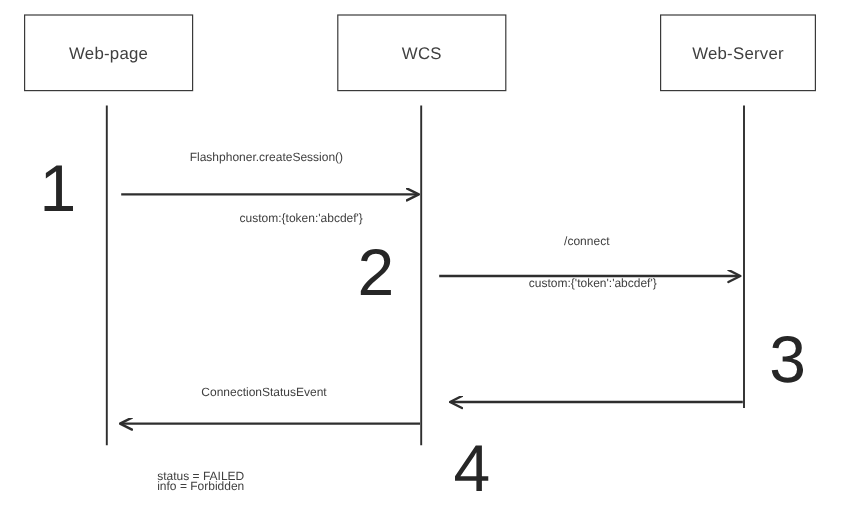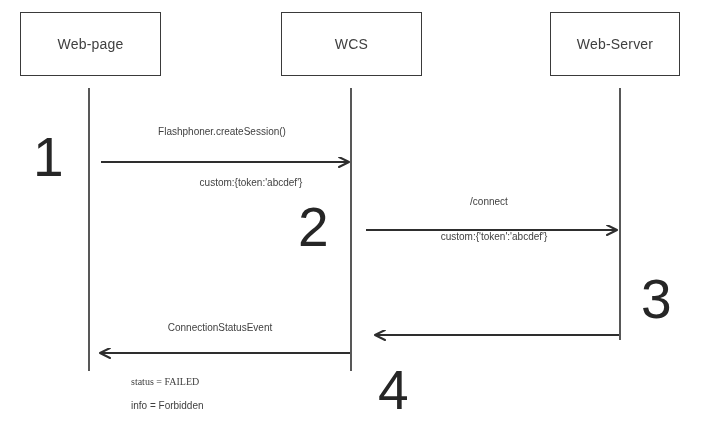"status = FAILED" div.msg-label { font-family: Liberation Serif, serif -> none; top: 376px -> 392px }
